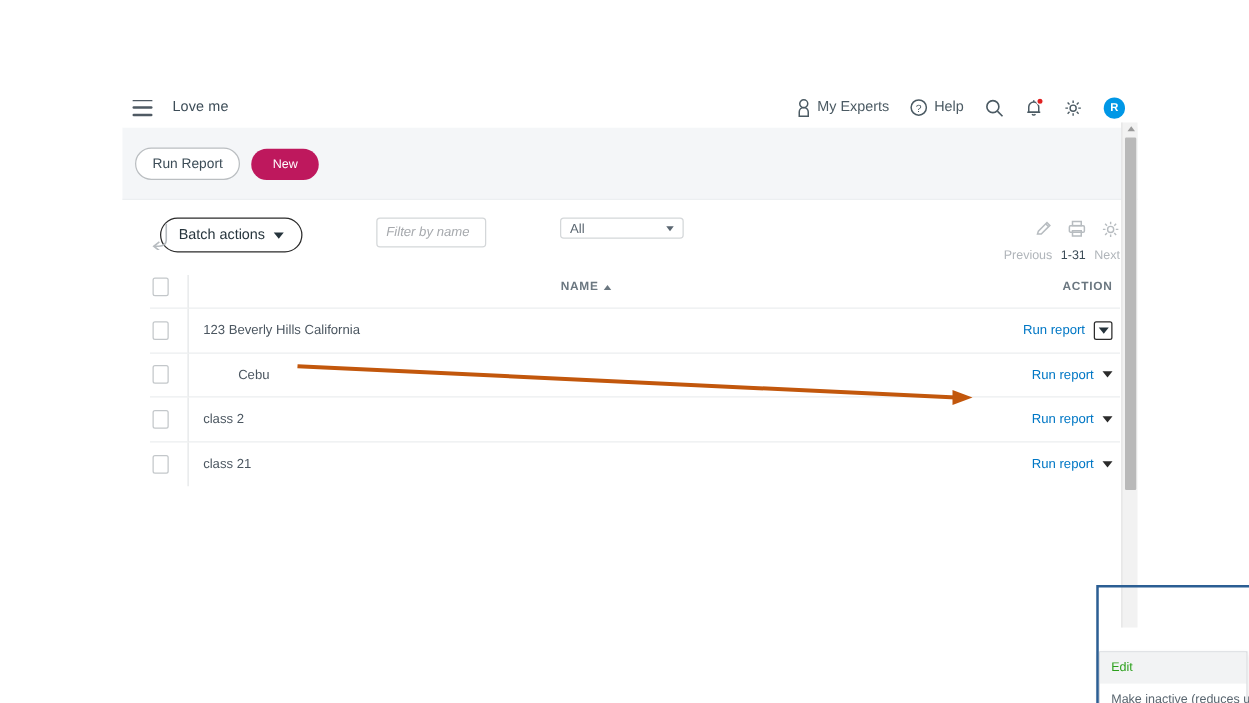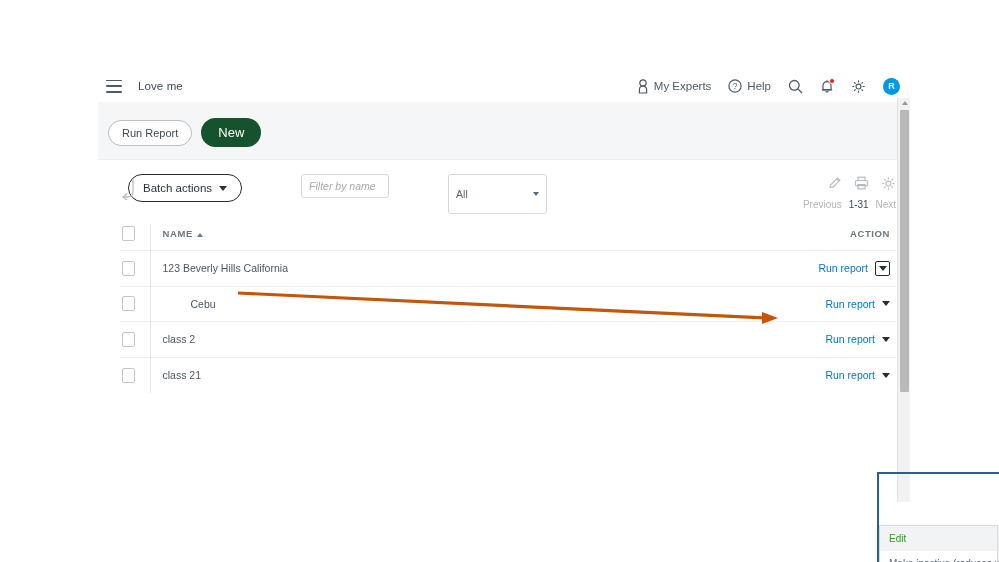"New" .btn-green { background: #14532d -> #be185d; font-size: 13px -> 10px }
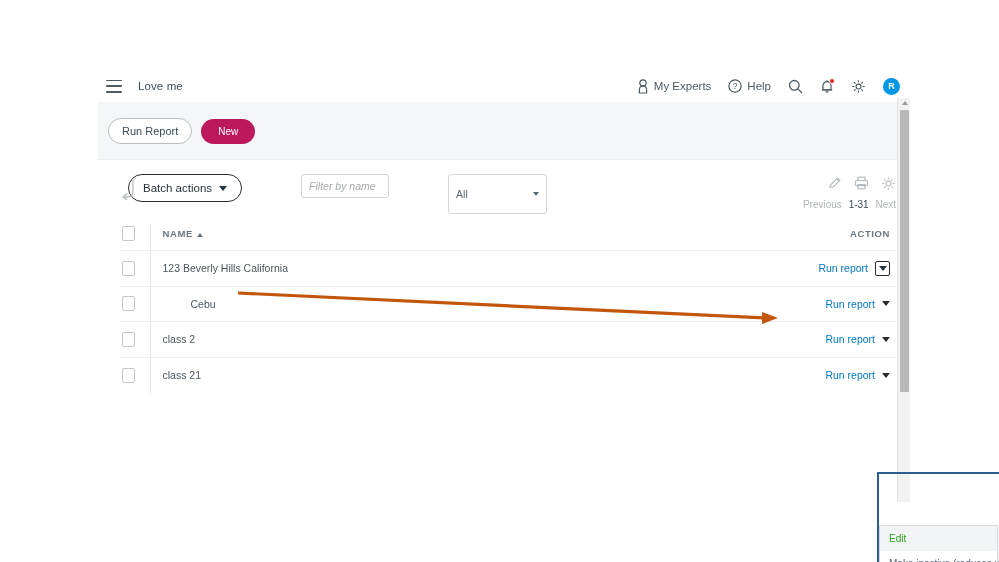"All" .select-box { height: 40px -> 17px }
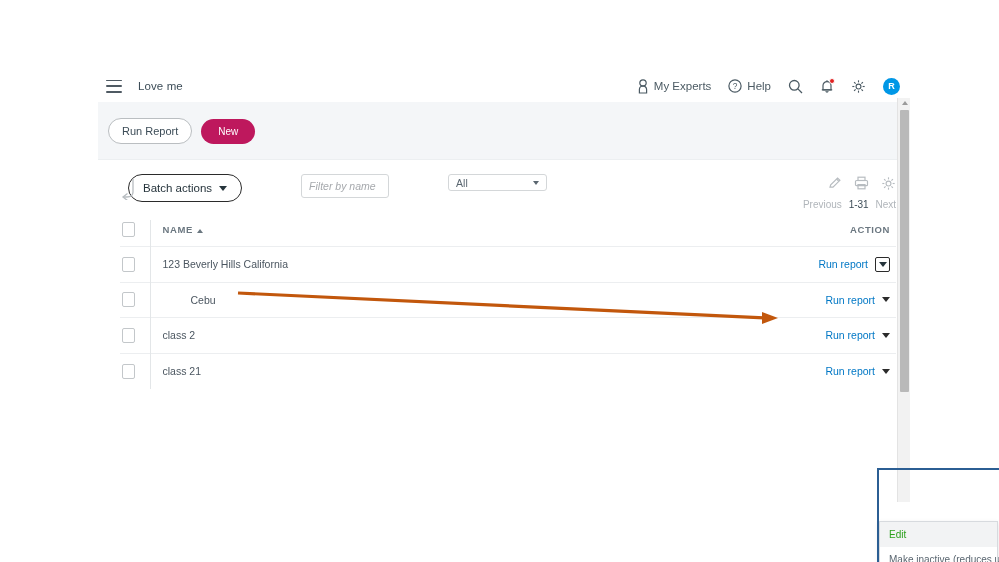"NAME" thead th.col-name { text-align: none -> center }
